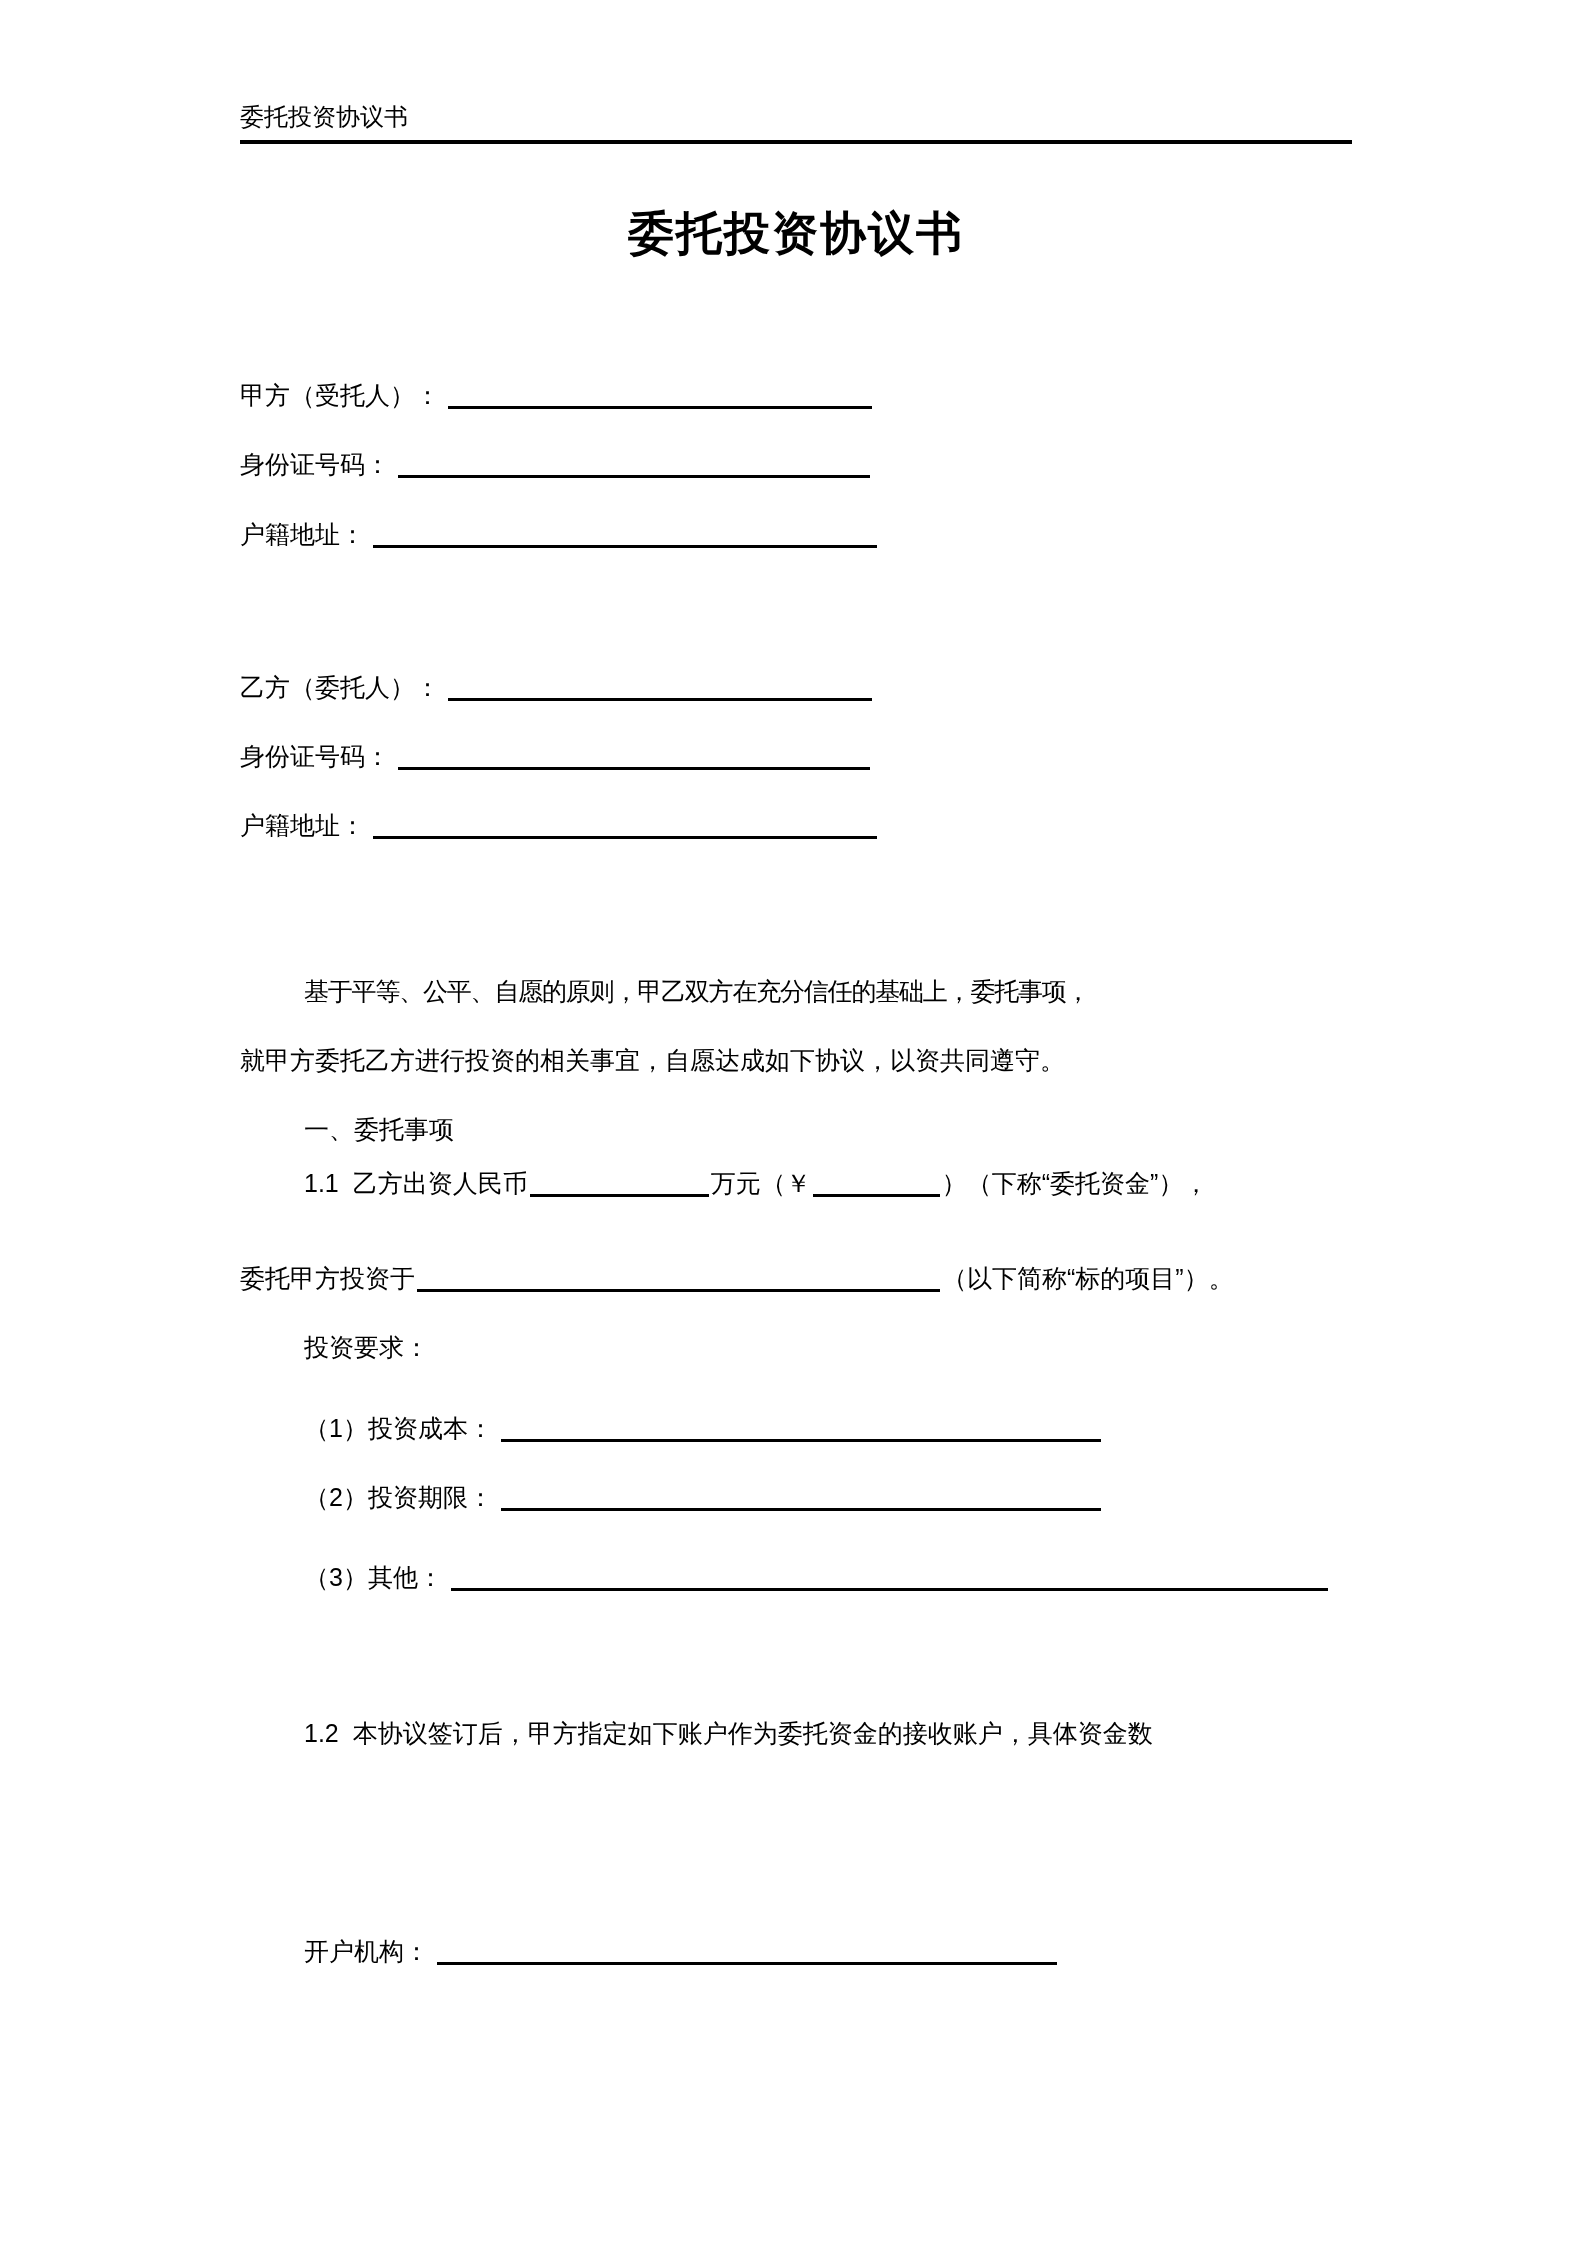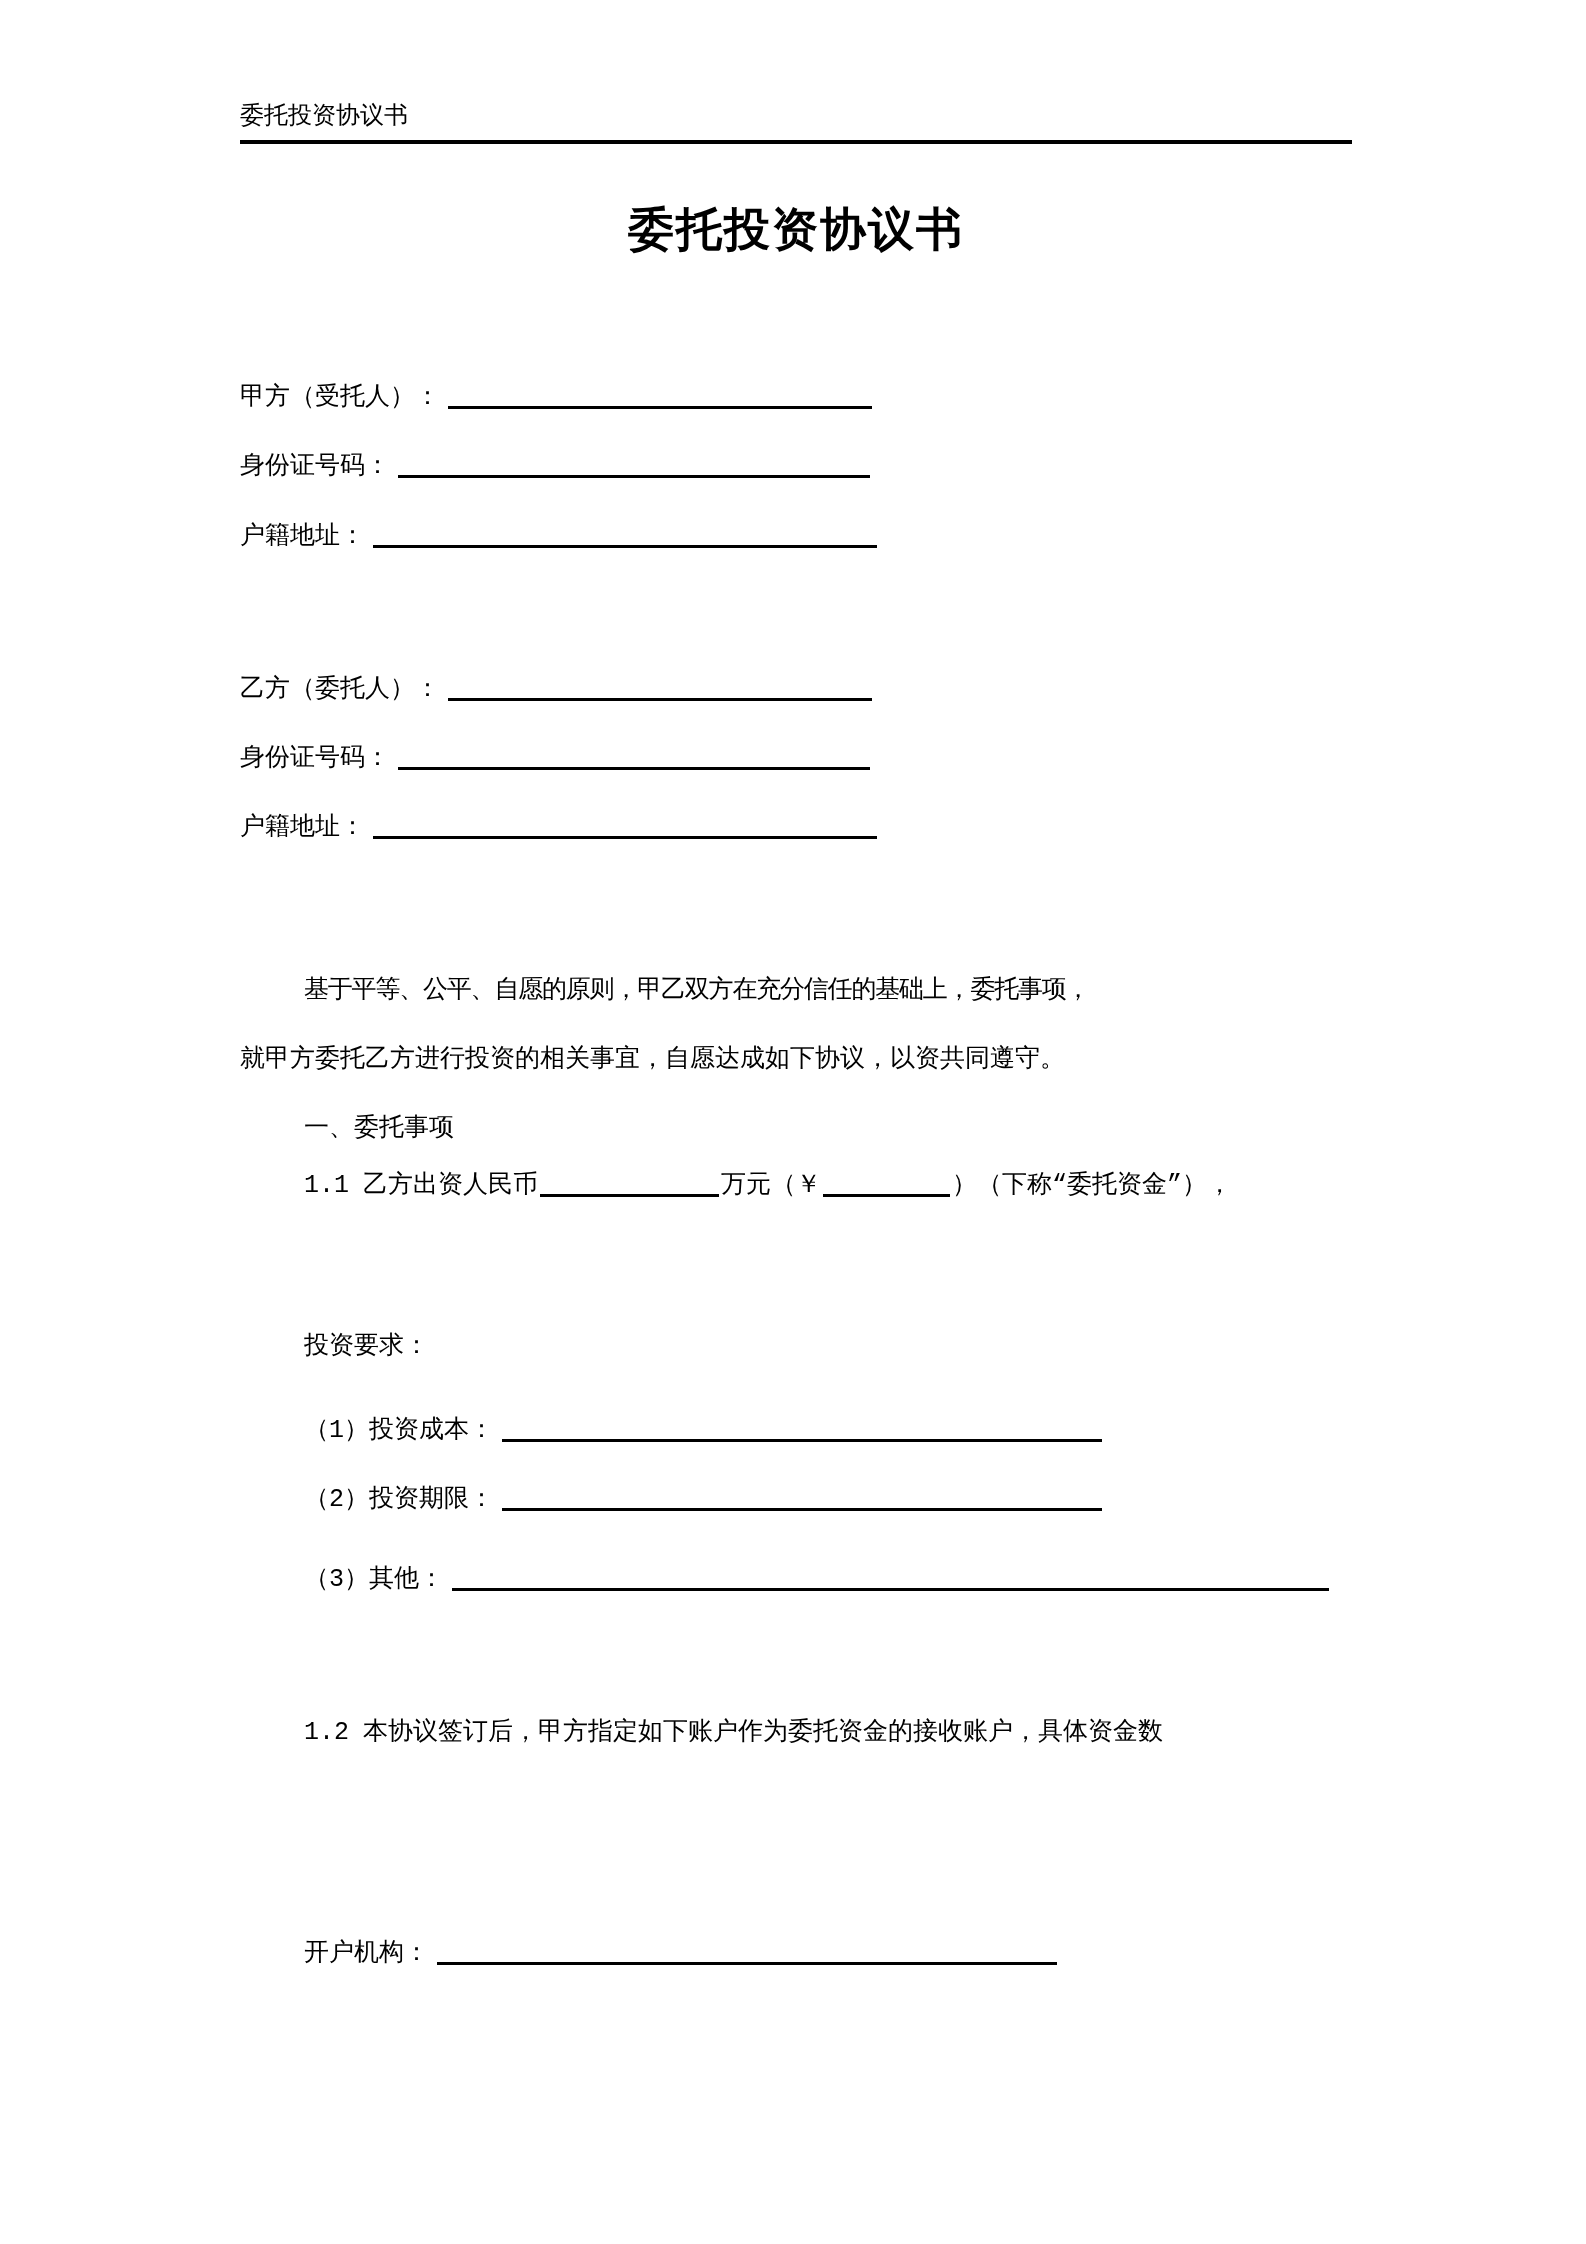"委托投资协议书" .page { font-family: Liberation Mono, monospace -> Liberation Sans, sans-serif }
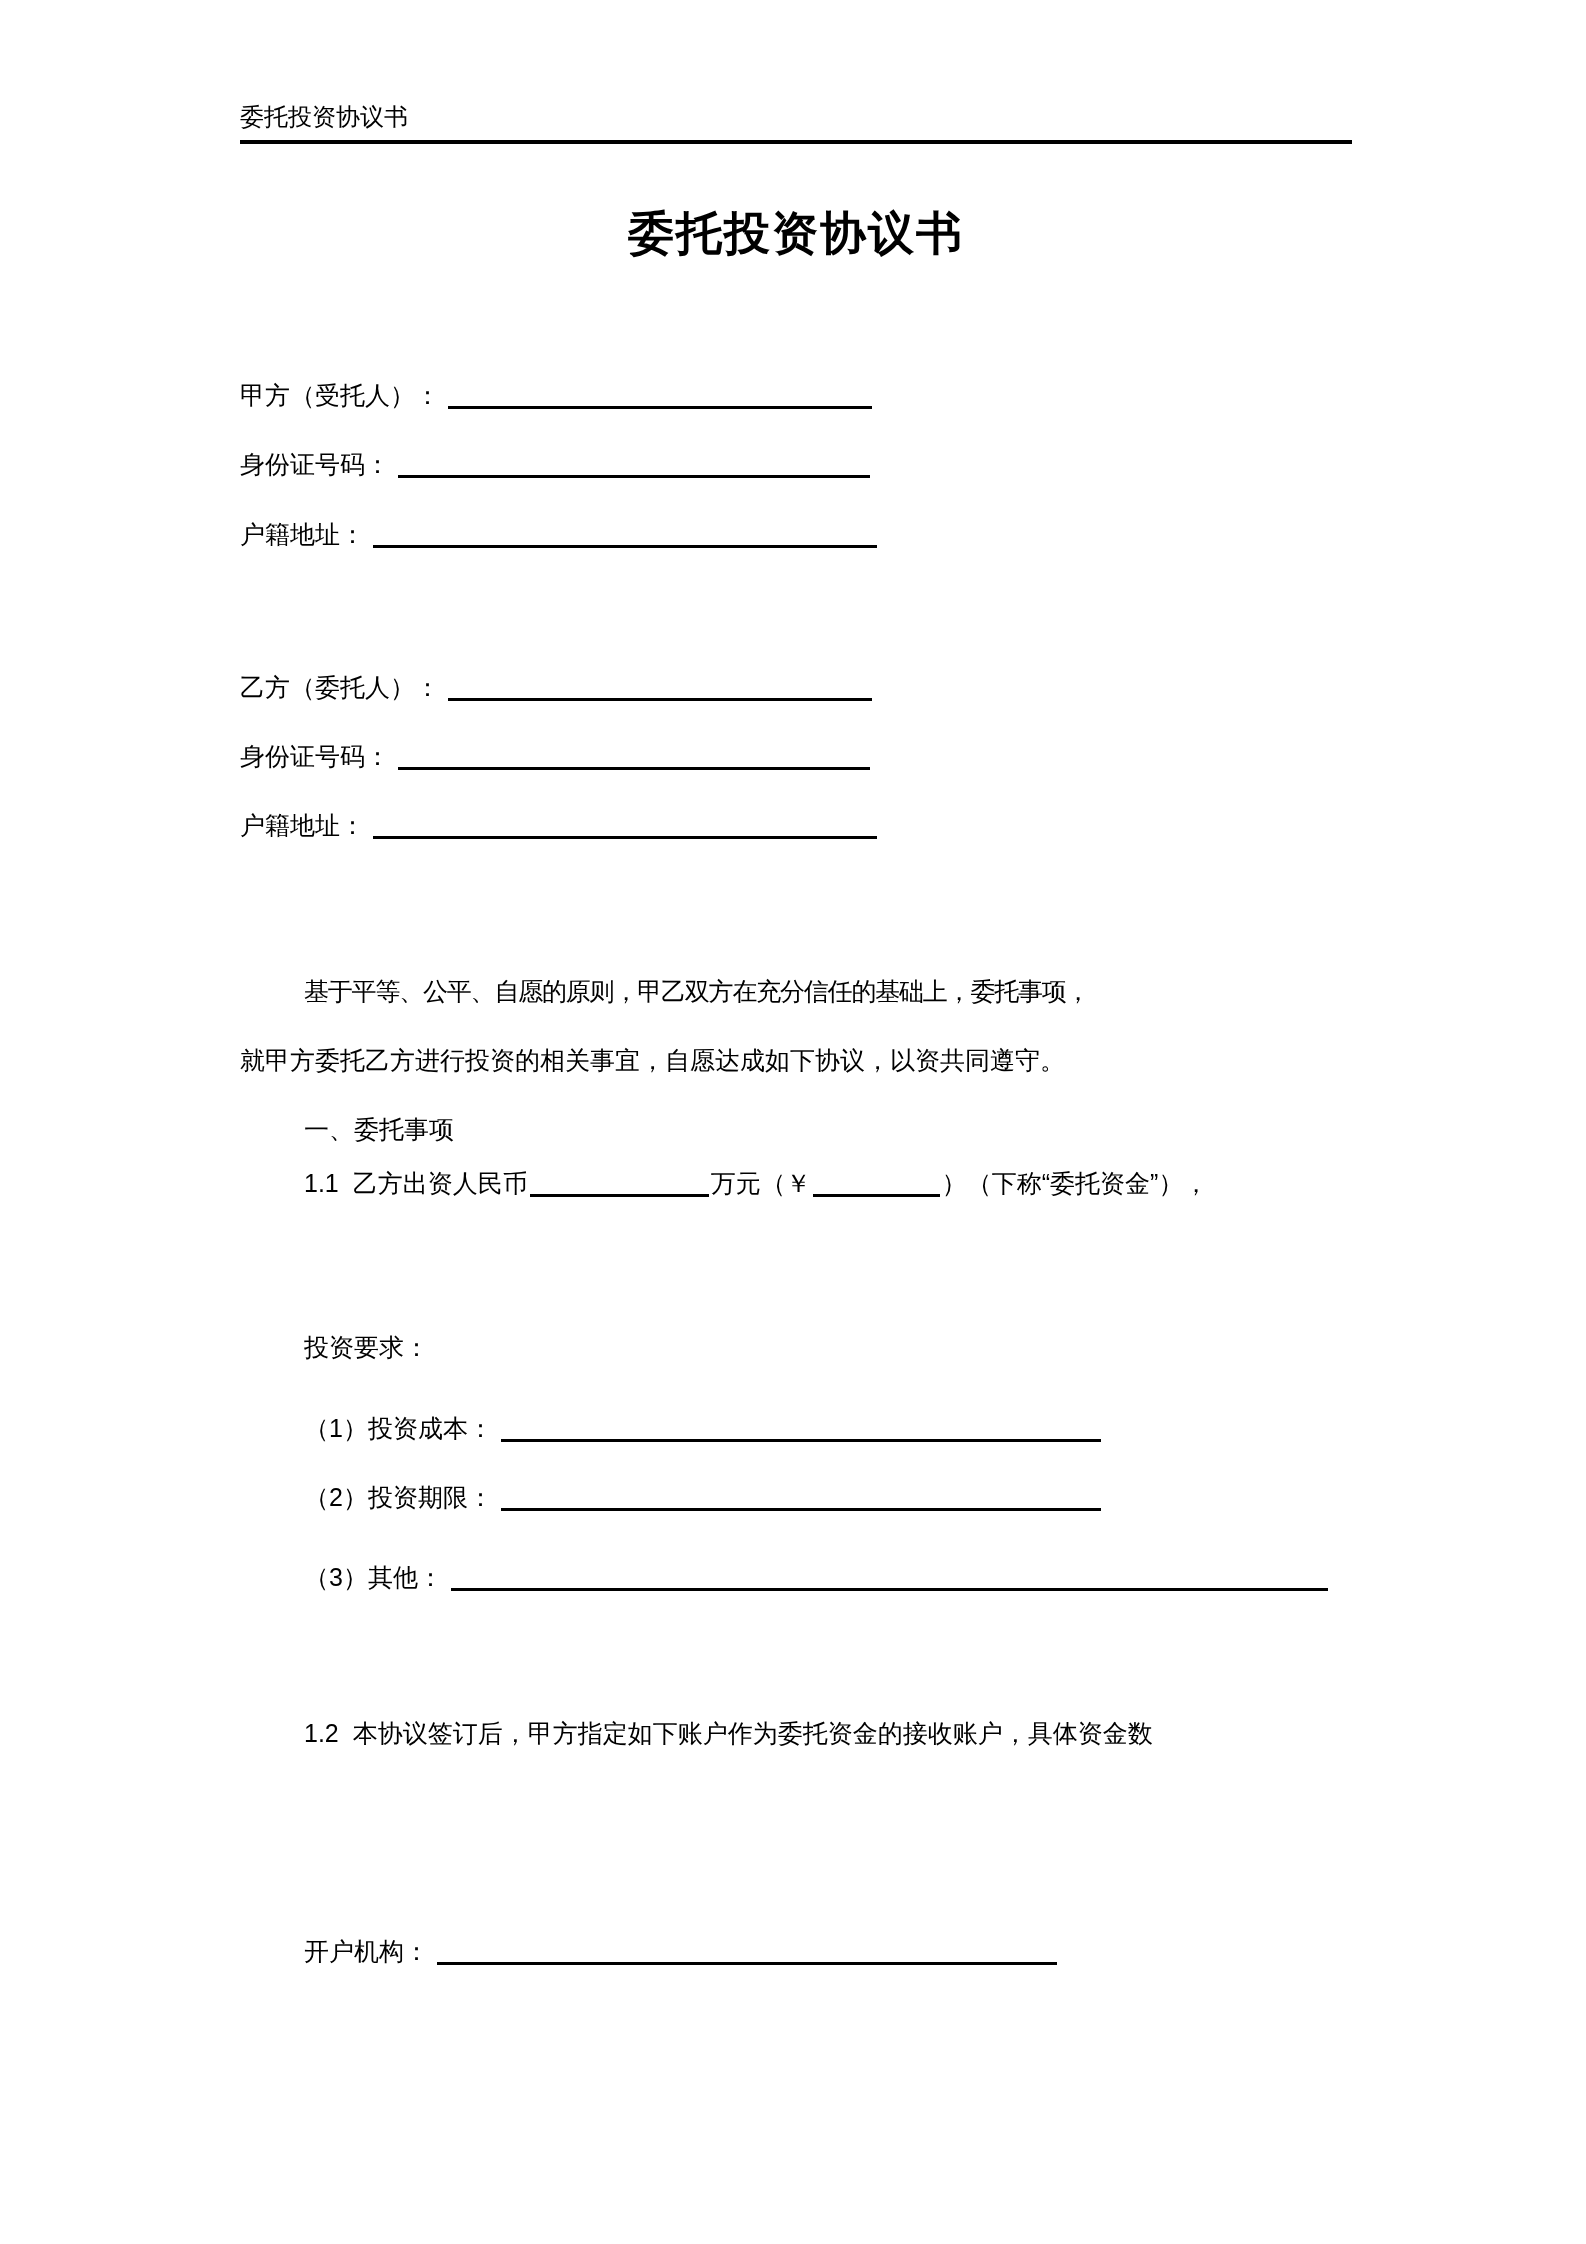"委托甲方投资于 （以下简称“标的项目”）。" div.row { html: none -> <div> <span>委托甲方投资于</span><span></span><span>（以下简称“标的项目”）。</span> </div> }
